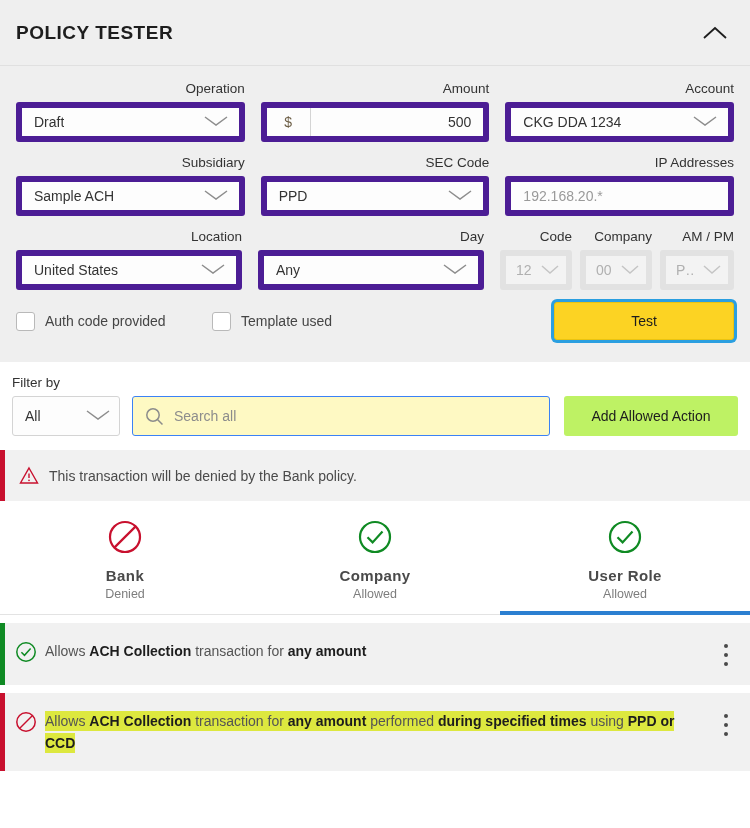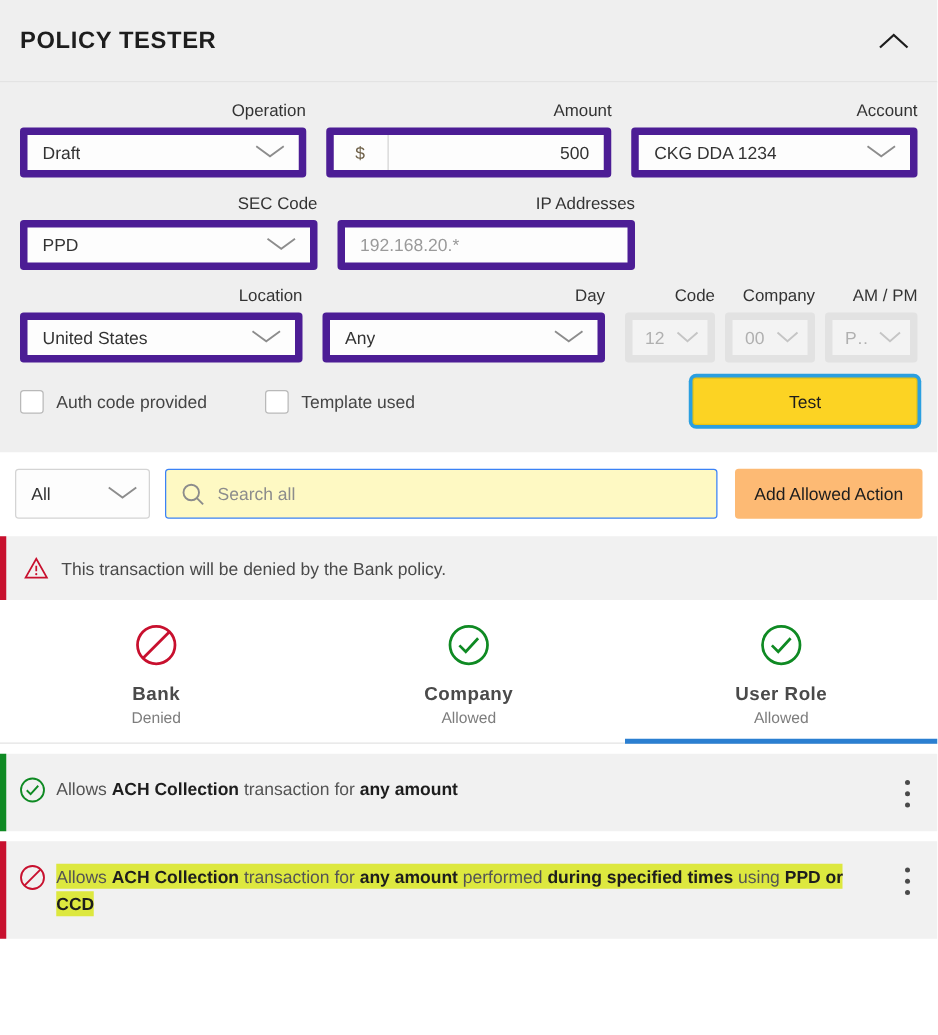"Subsidiary" div.fg { html: none -> <div> <div>Subsidiary</div> <div> <span>Sample ACH</span> <span> <svg> <path></path> </svg> </span> </div> </div> }
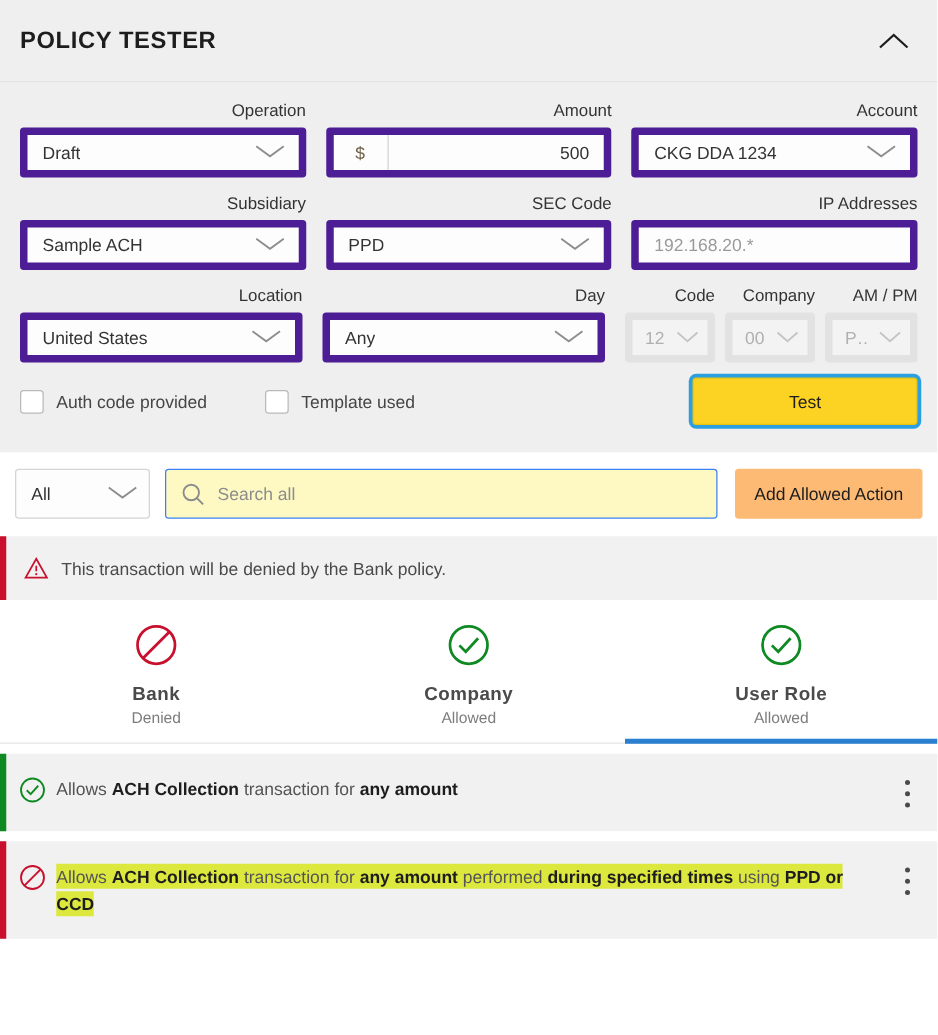"Filter by" div.filter-label { html: none -> <div>Filter by</div> }
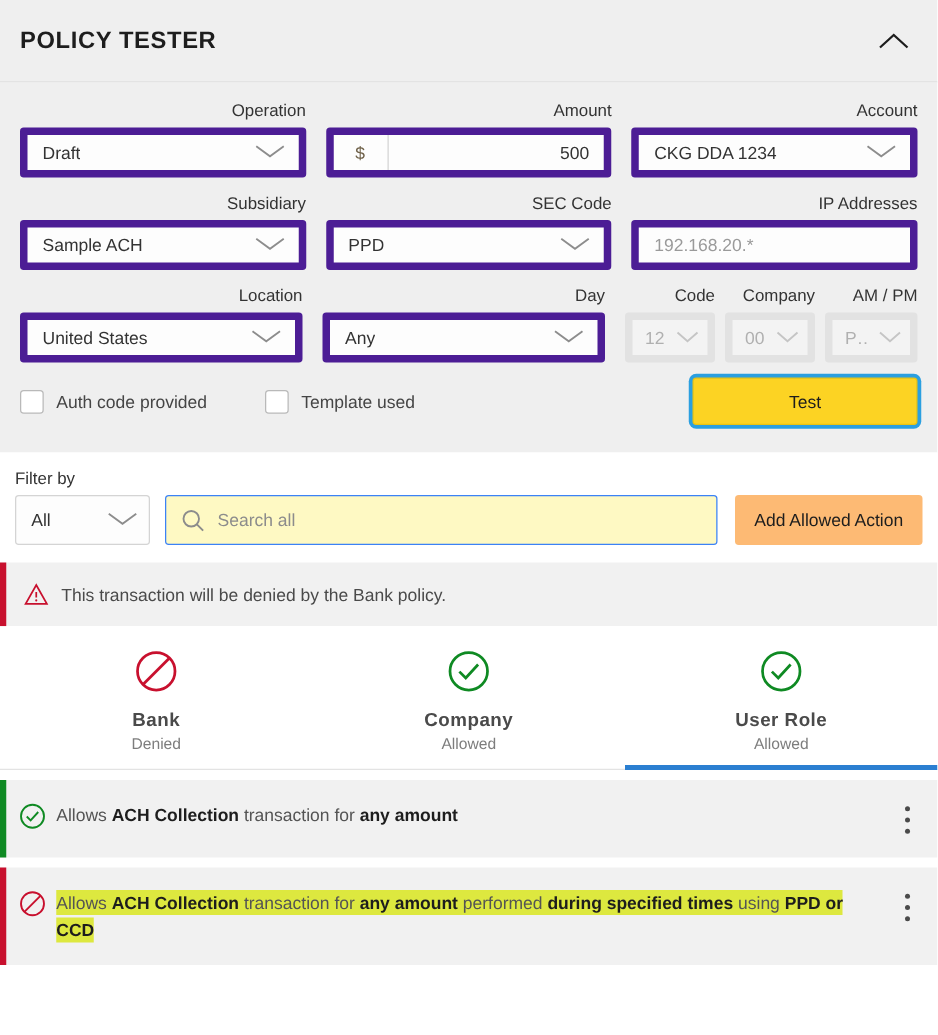"Add Allowed Action" .btn-add { background: #fdba74 -> #bef264; width: 150px -> 174px }
